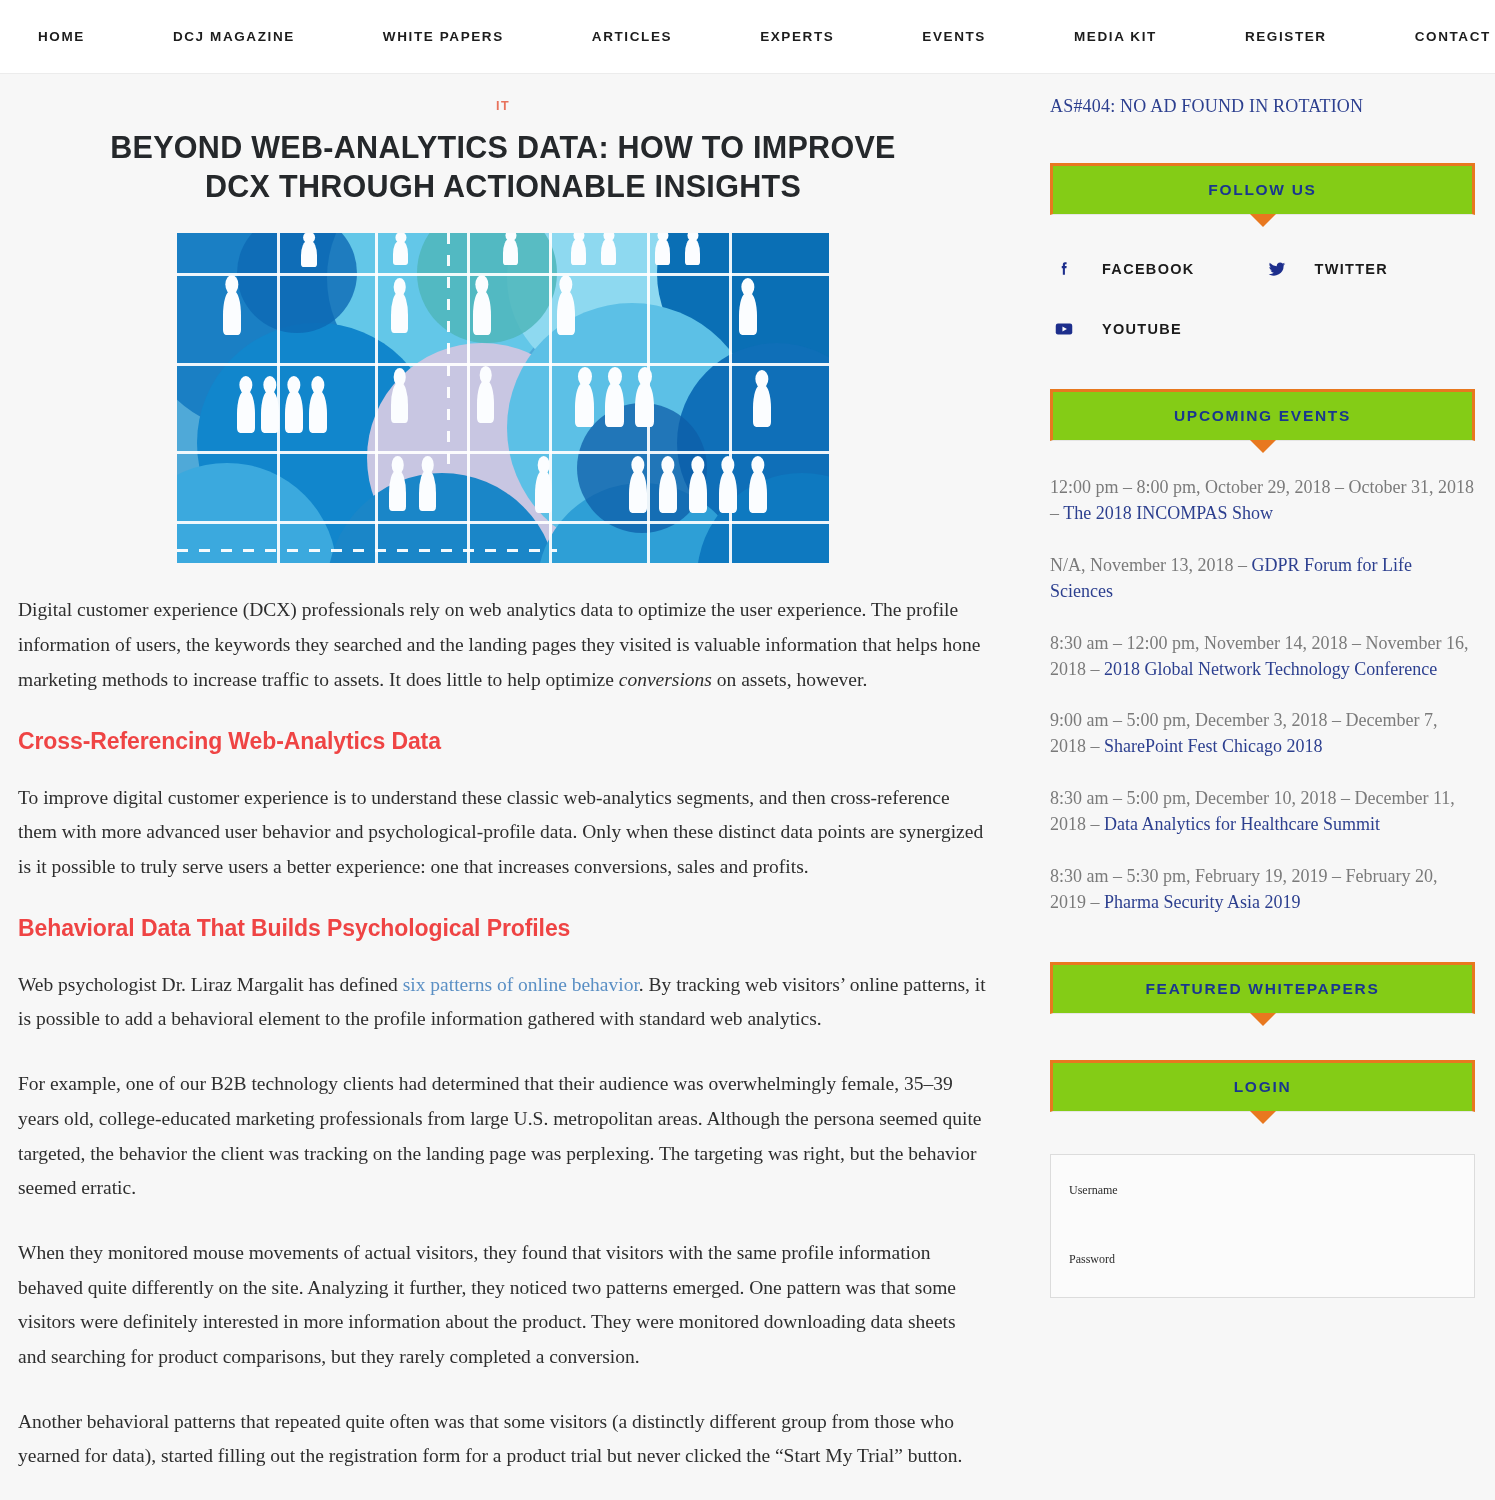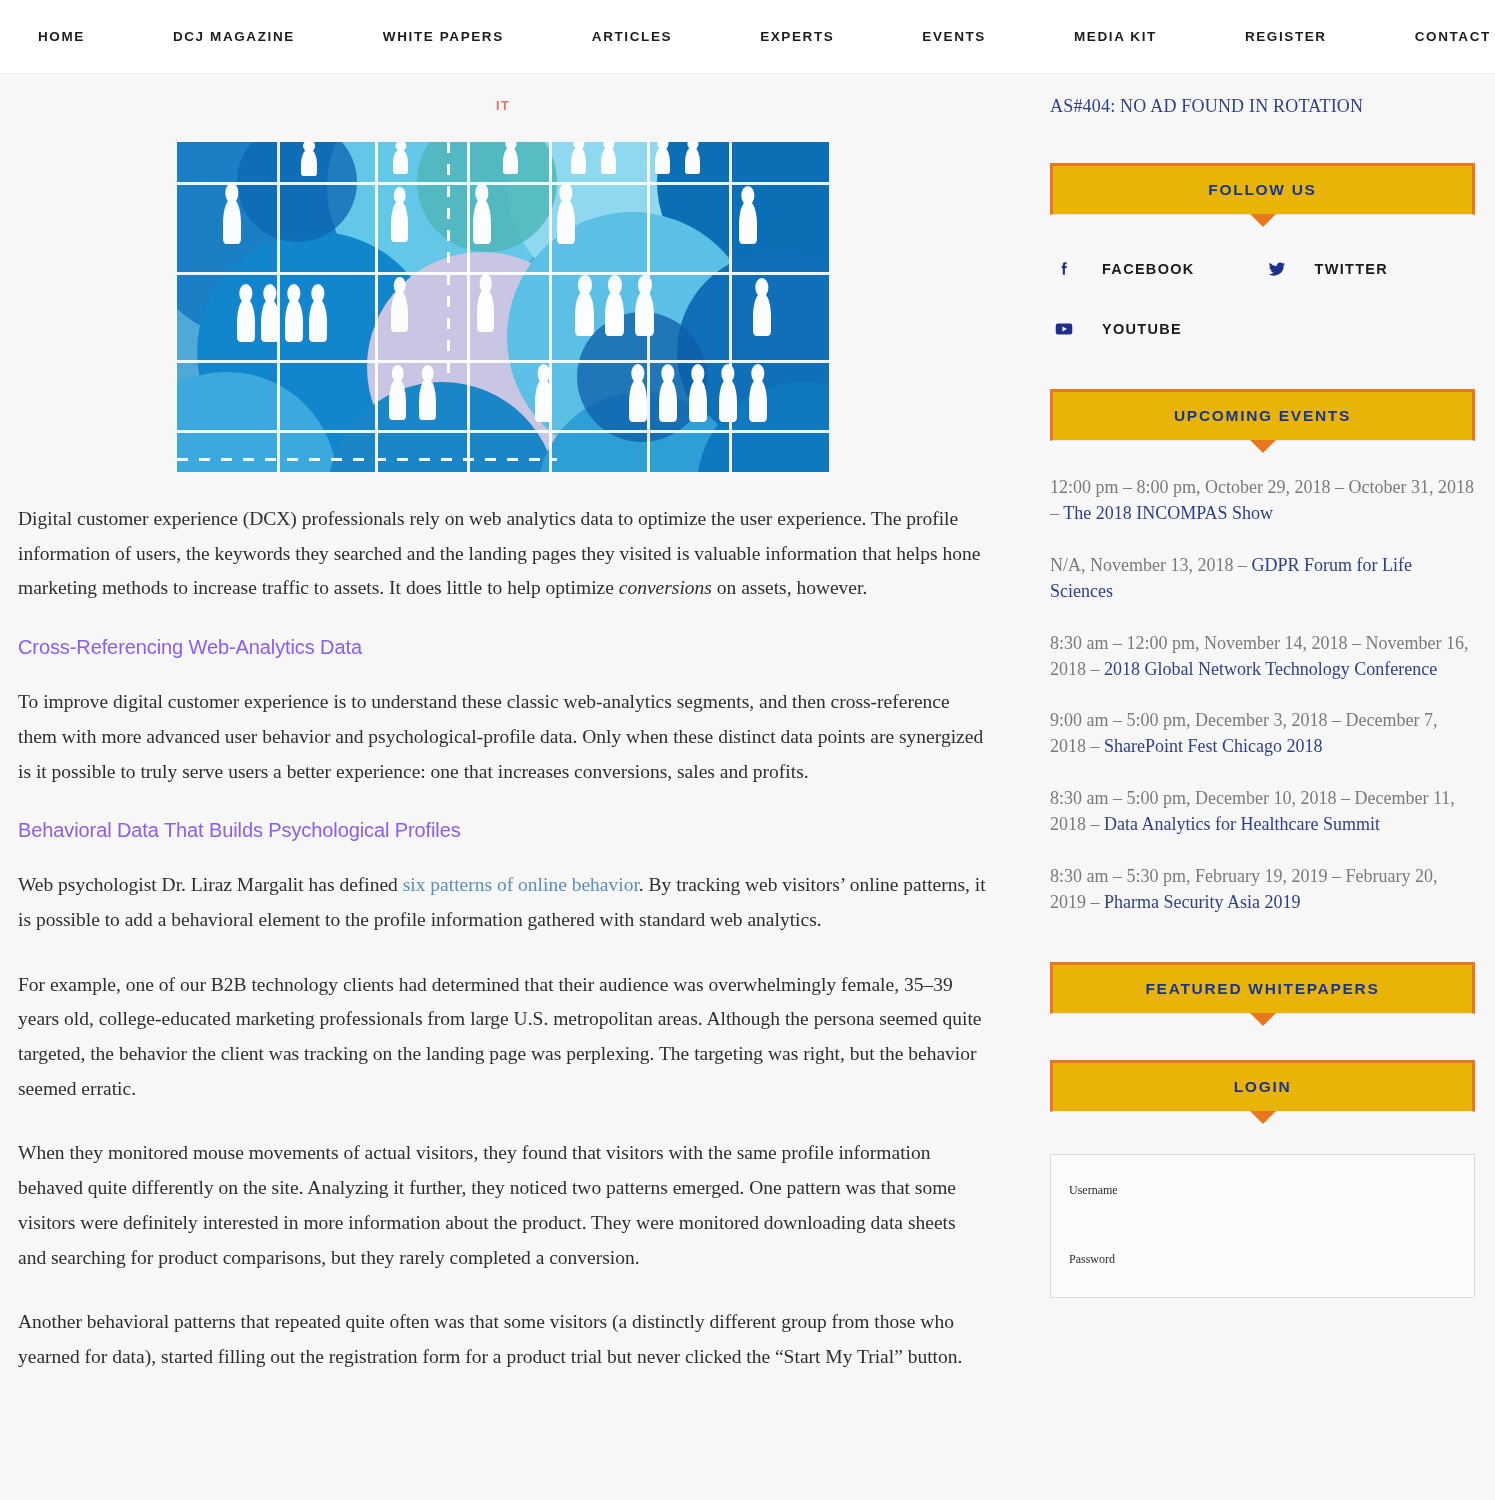"BEYOND WEB-ANALYTICS DATA: HOW TO" h1.art-title { html: none -> <h1>BEYOND WEB-ANALYTICS DATA: HOW TO IMPROVE DCX THROUGH ACTIONABLE INSIGHTS</h1> }
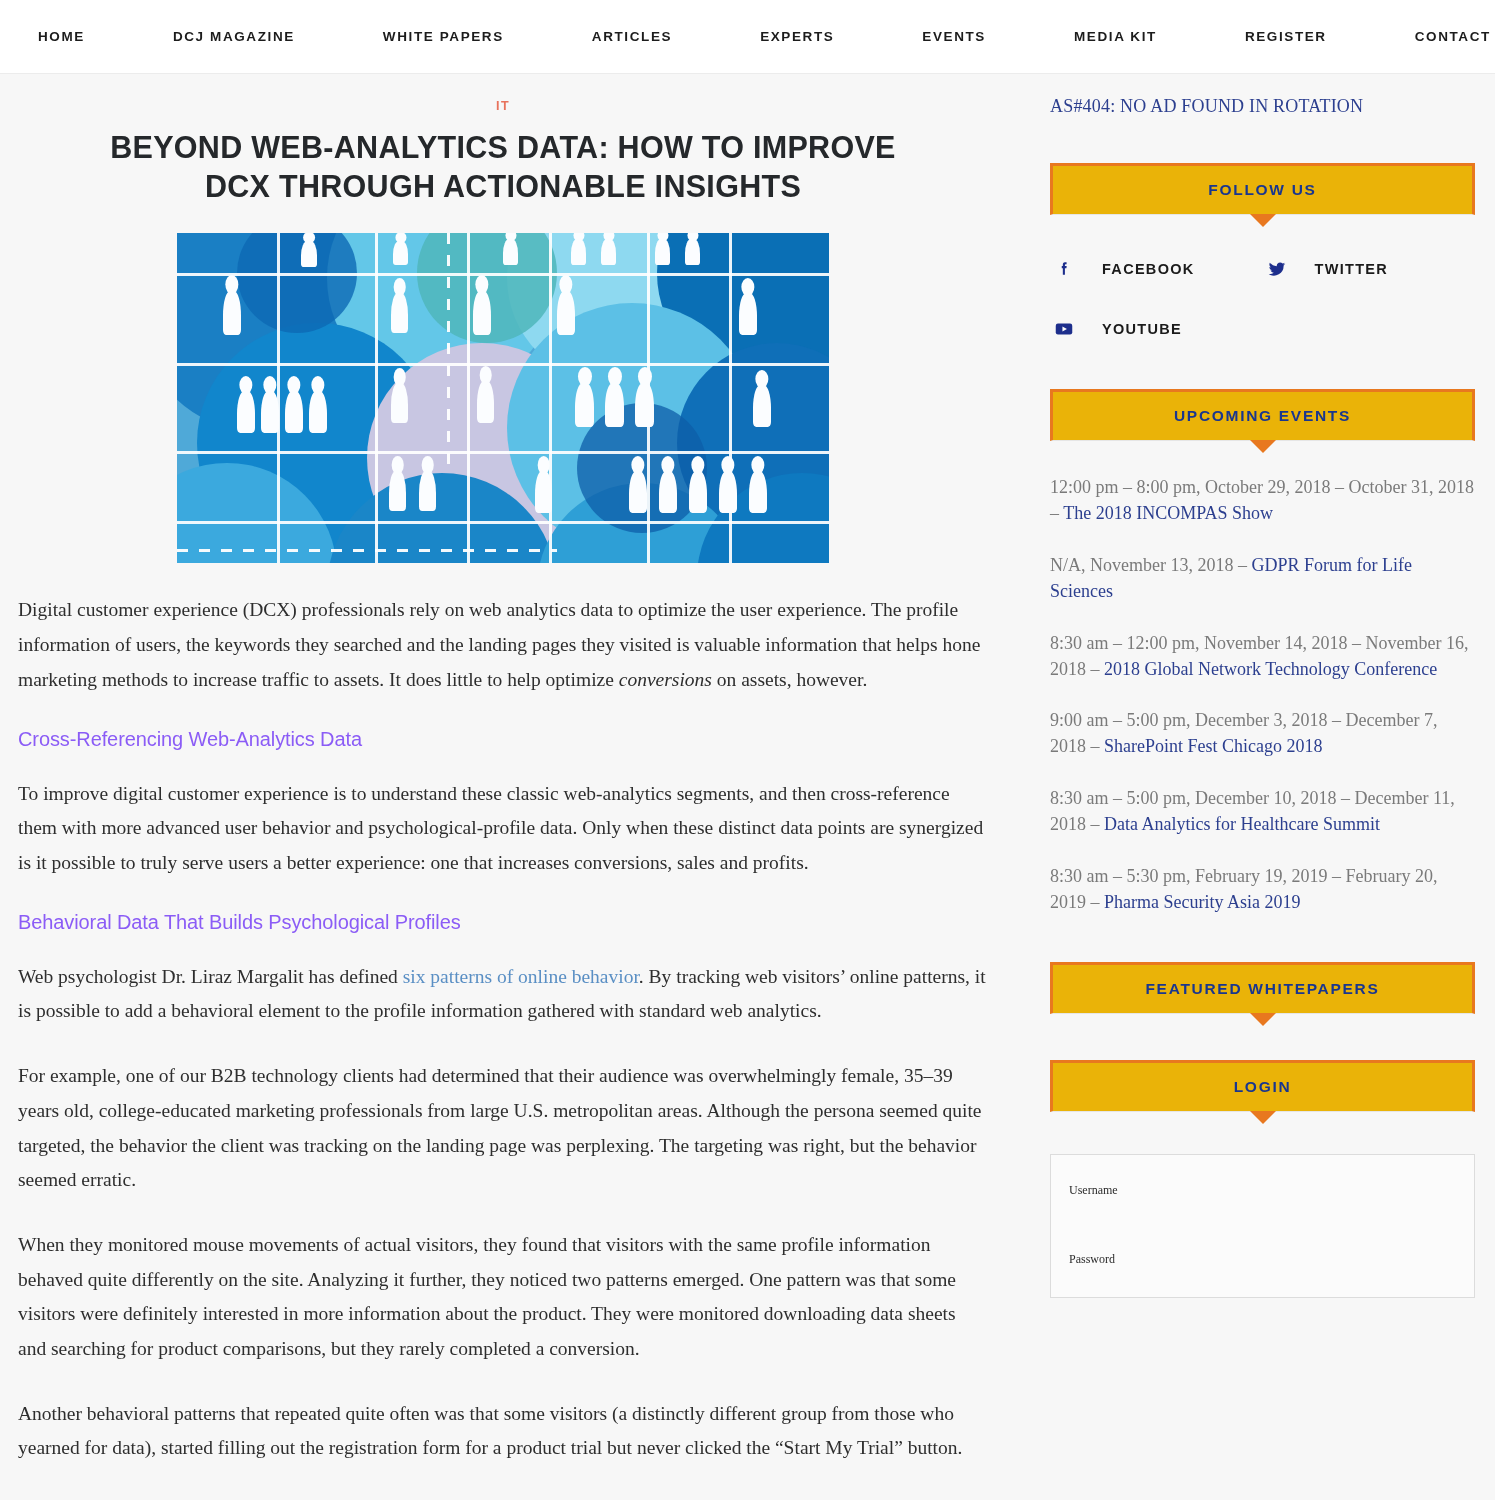"FOLLOW US" .widget-head { background: #eab308 -> #84cc16 }
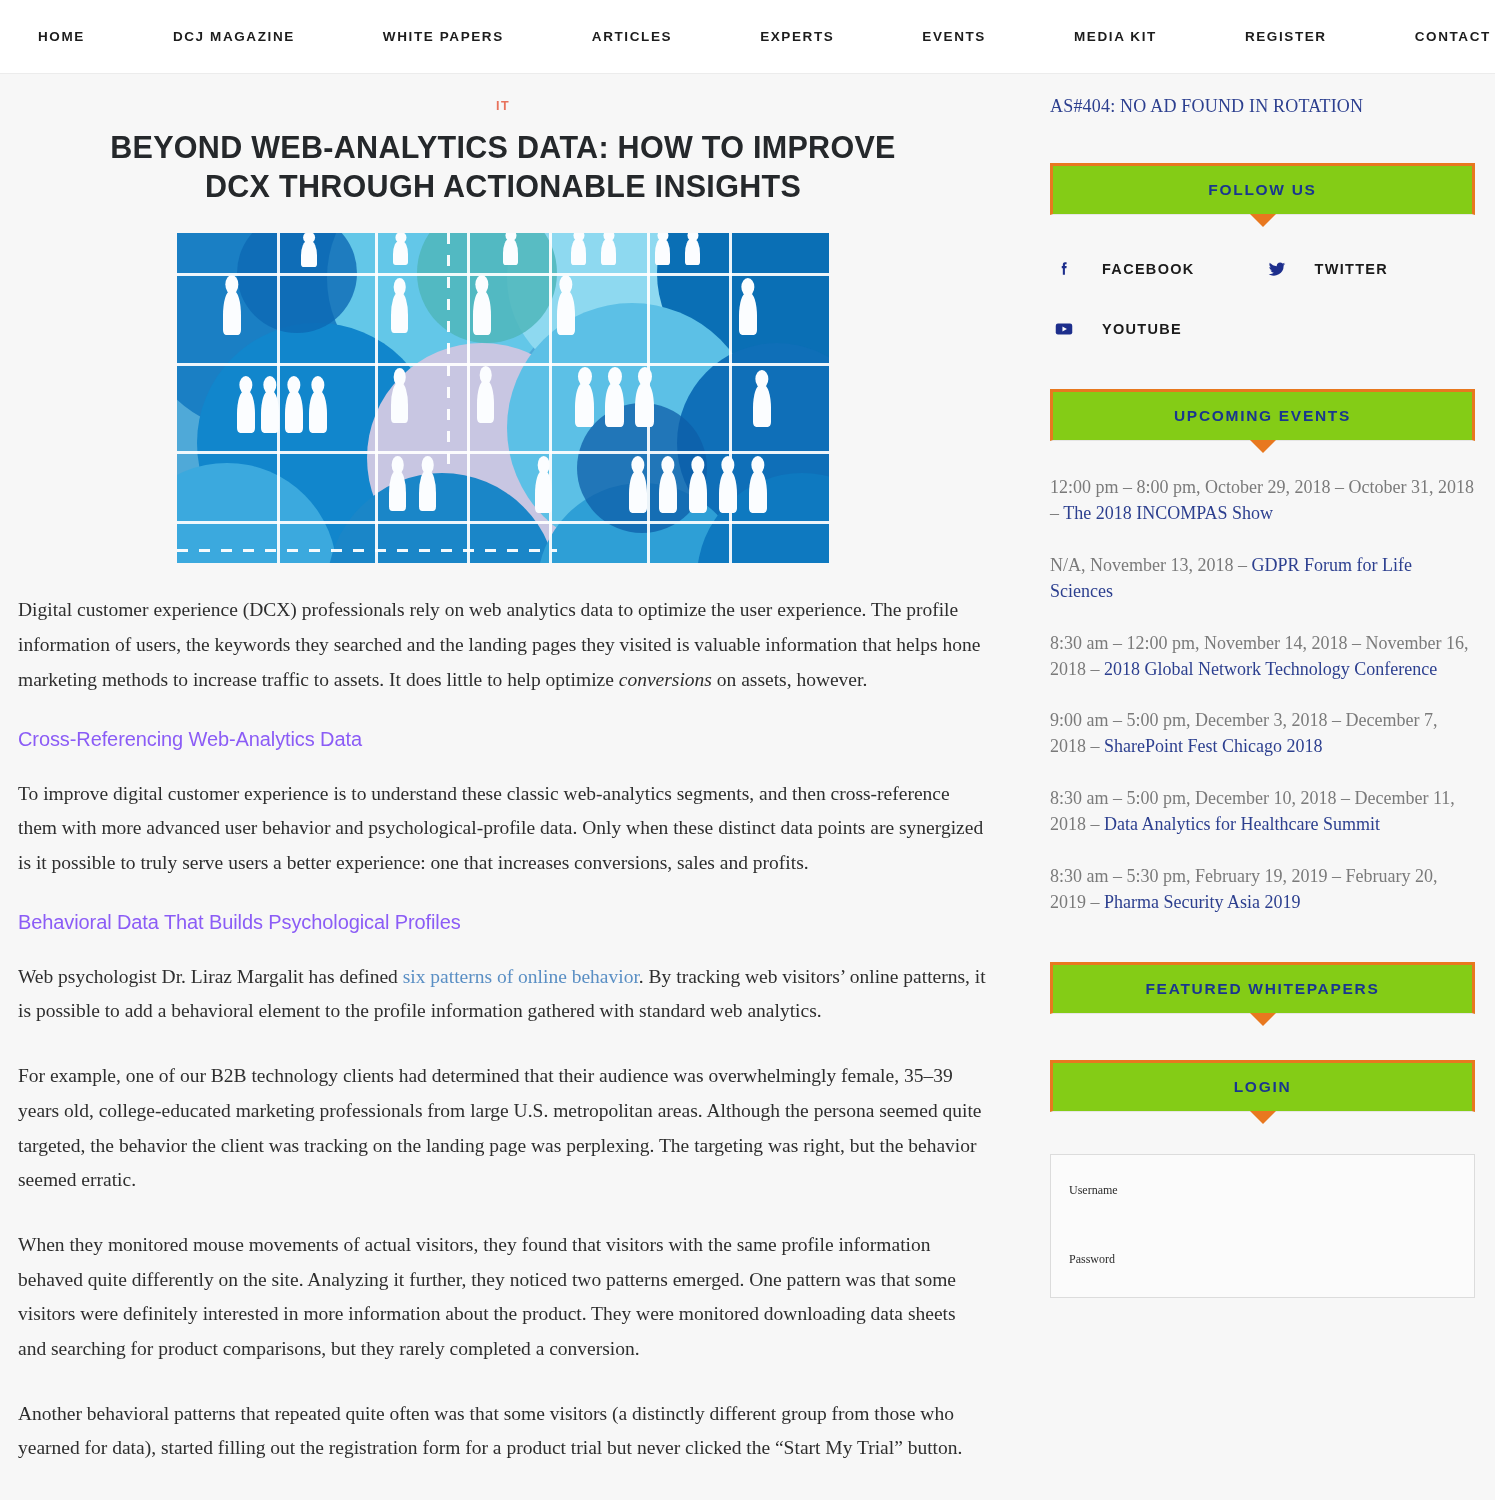"Cross-Referencing Web-Analytics Data" .body-copy h2 { color: #8b5cf6 -> #ef4444; font-size: 20px -> 23px; font-weight: 400 -> 700 }
